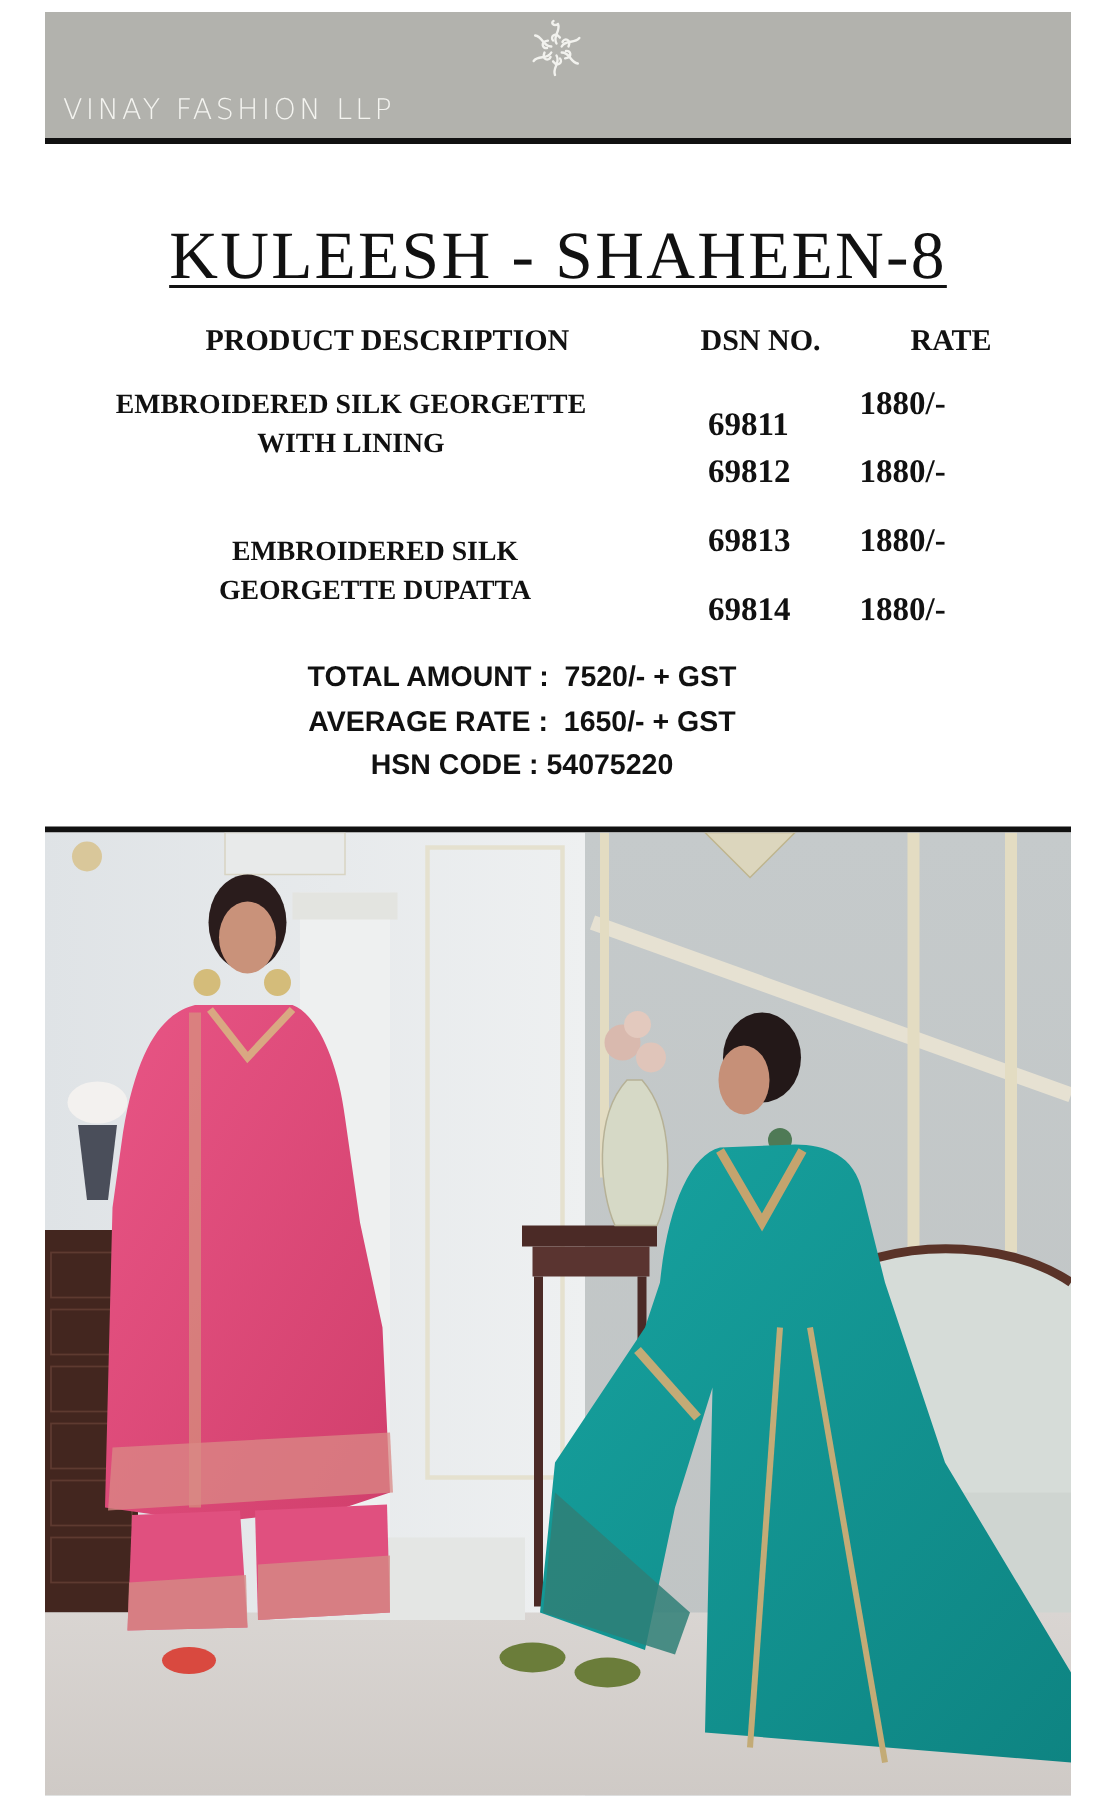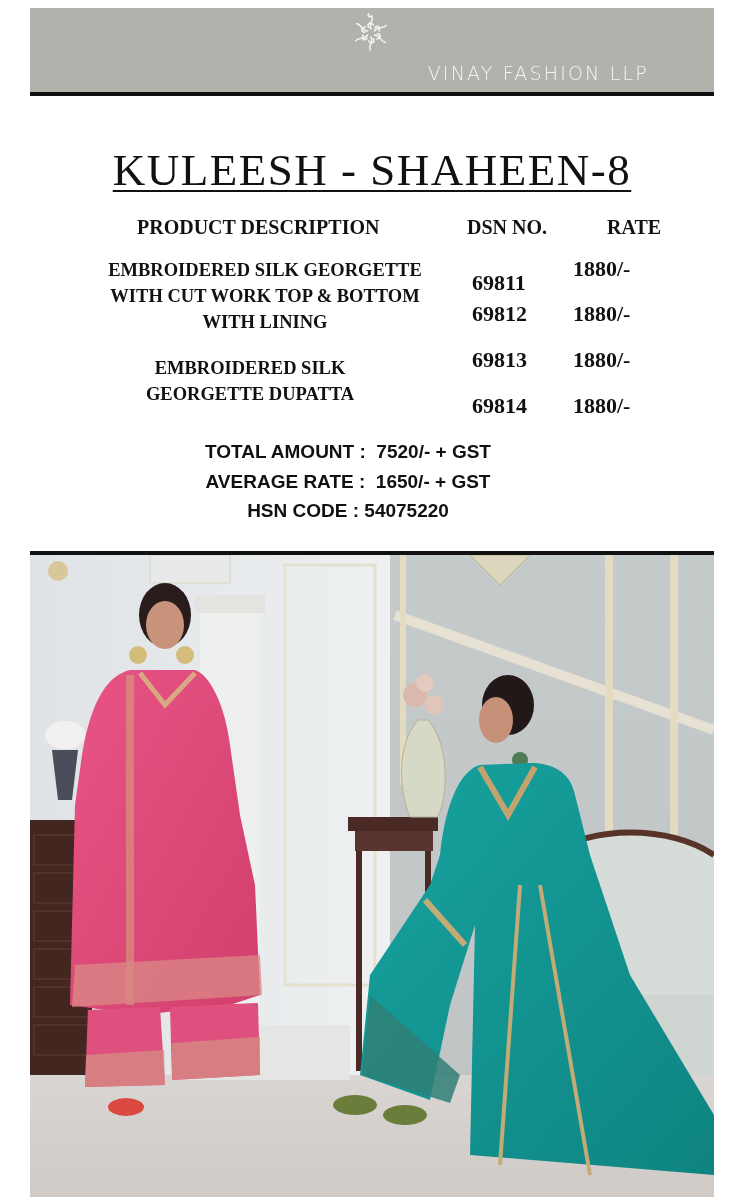"VINAY FASHION LLP" .brand { padding-left: none -> 42px; text-align: right -> left }
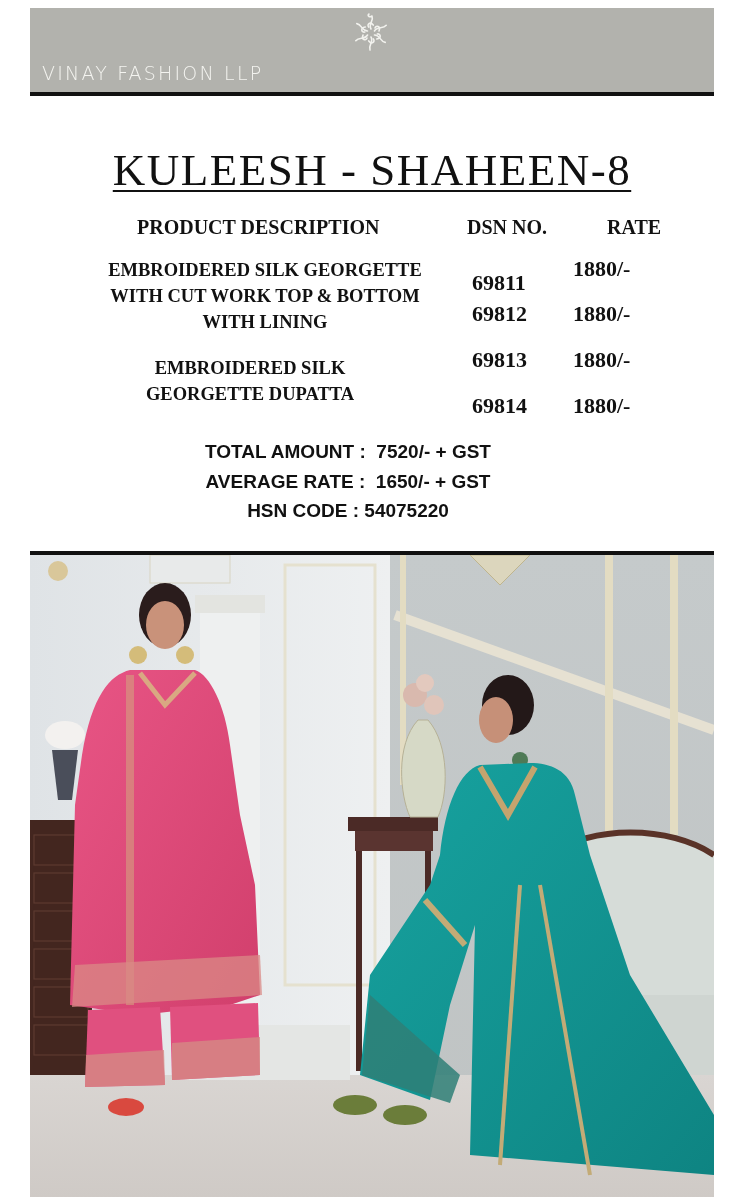"EMBROIDERED SILK GEORGETTE" div.desc { left: 85px -> 54px }
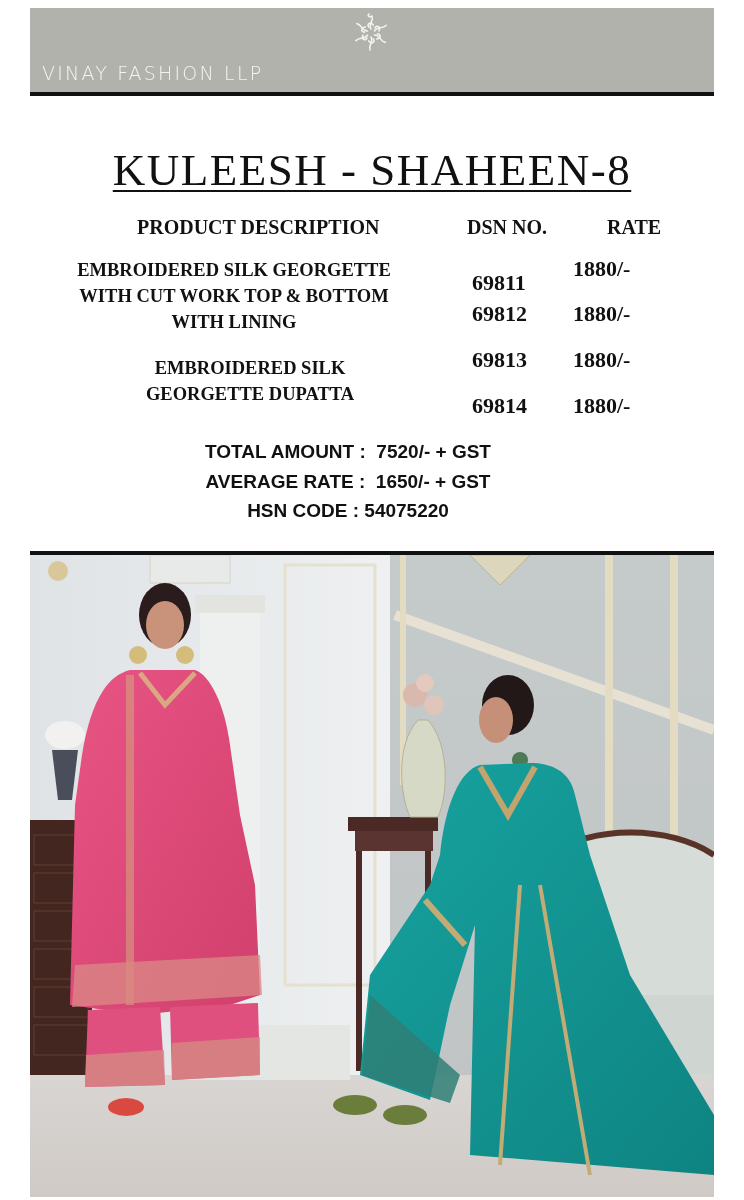"WITH CUT WORK TOP &" div { html: <div>WITH CUT WORK TOP &amp; BOTTOM</div> -> none }
